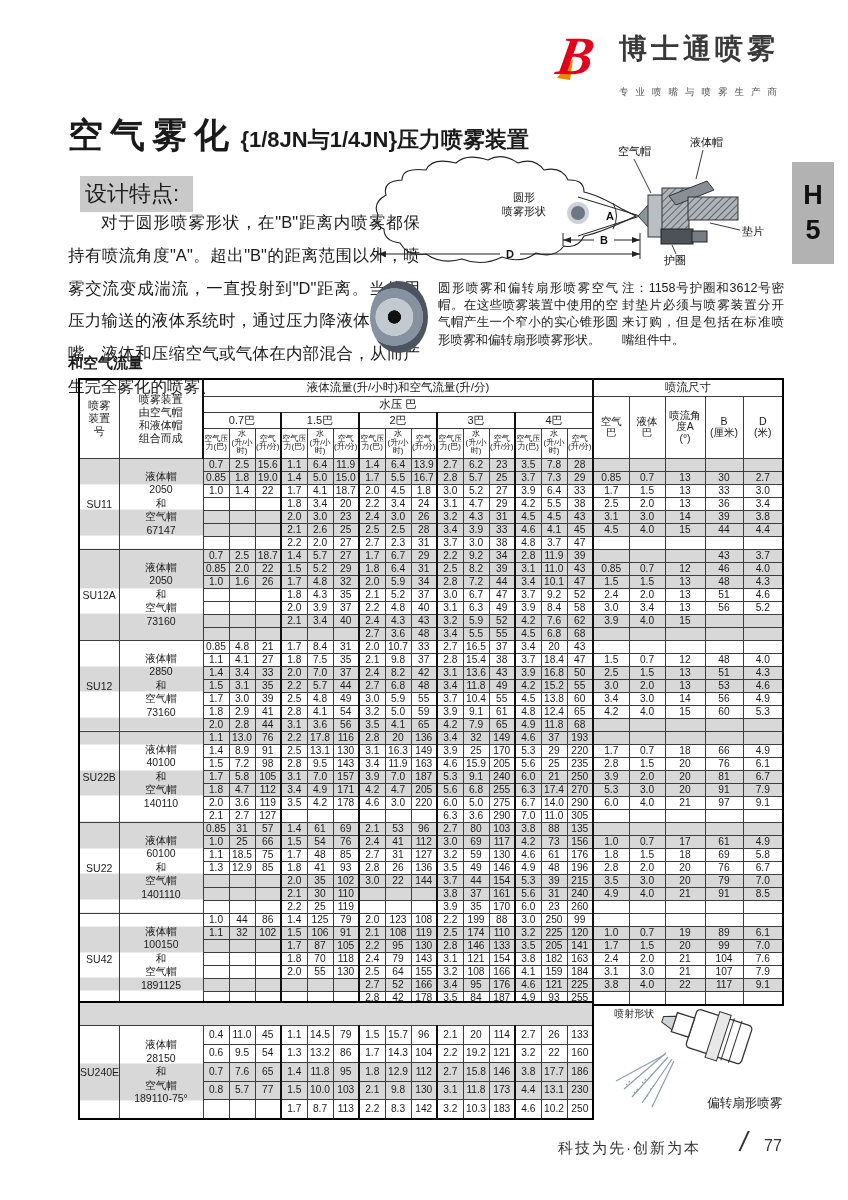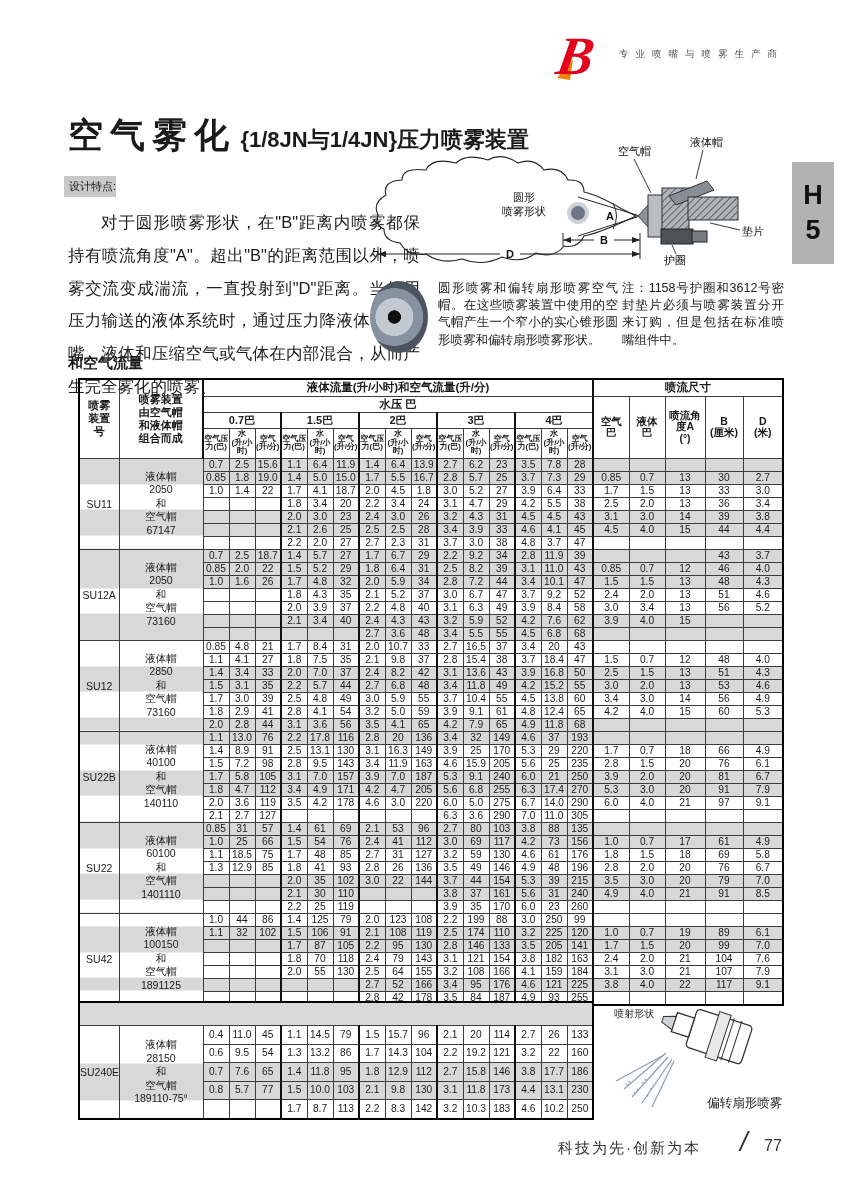"博士通喷雾" div.brand { html: none -> <div>博士通喷雾</div> }
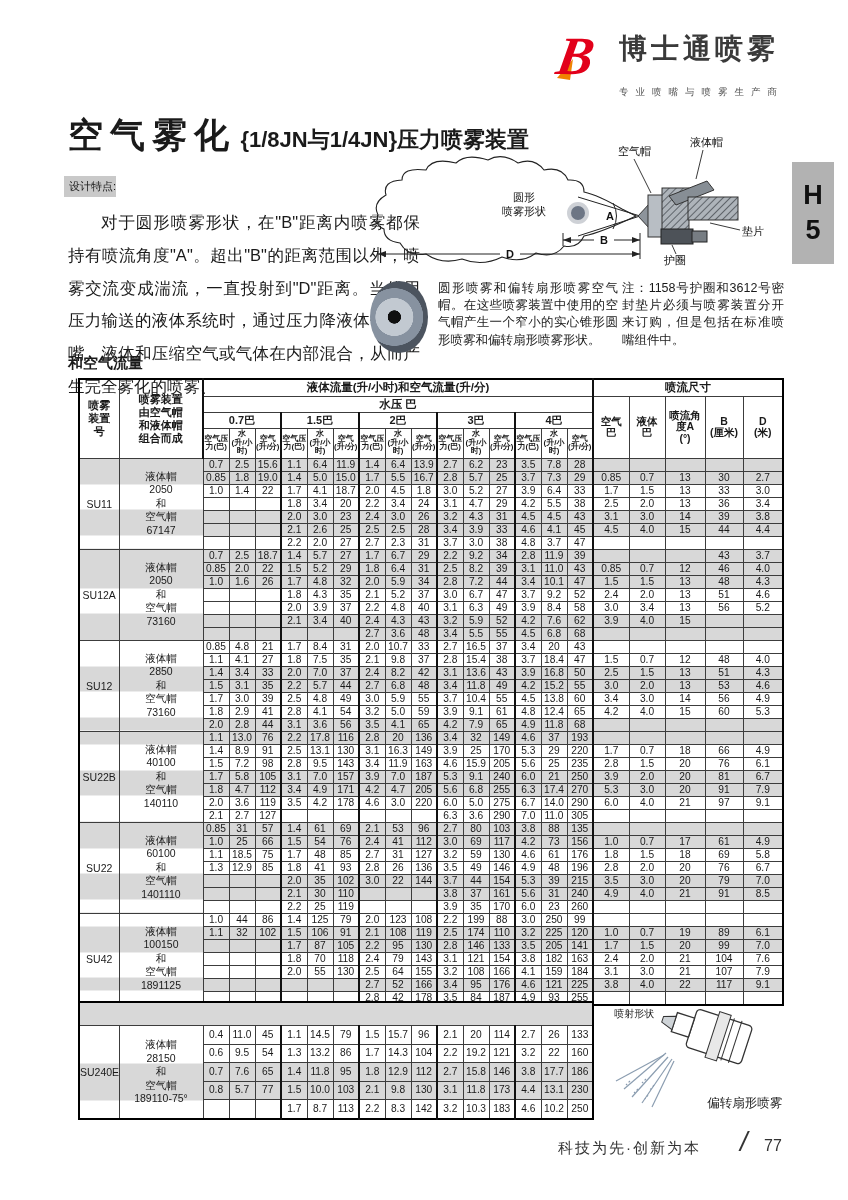"设计特点:" .feature-label { font-size: 11px -> 22px; left: 64px -> 80px; padding: 3px 0 3px 5px -> 3px 14px 3px 5px }
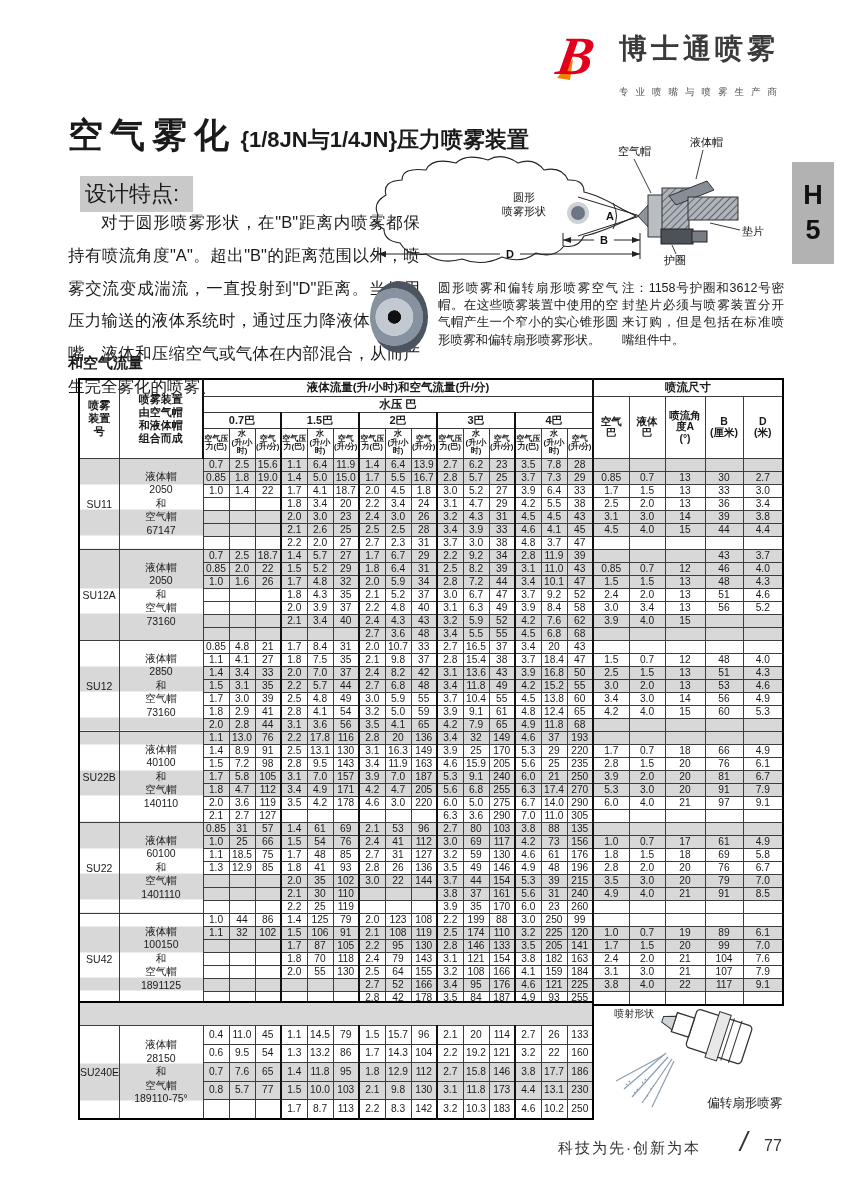"液体流量(升/小时)和空气流量(升/分)" .grid thead th { font-weight: bold -> normal }
